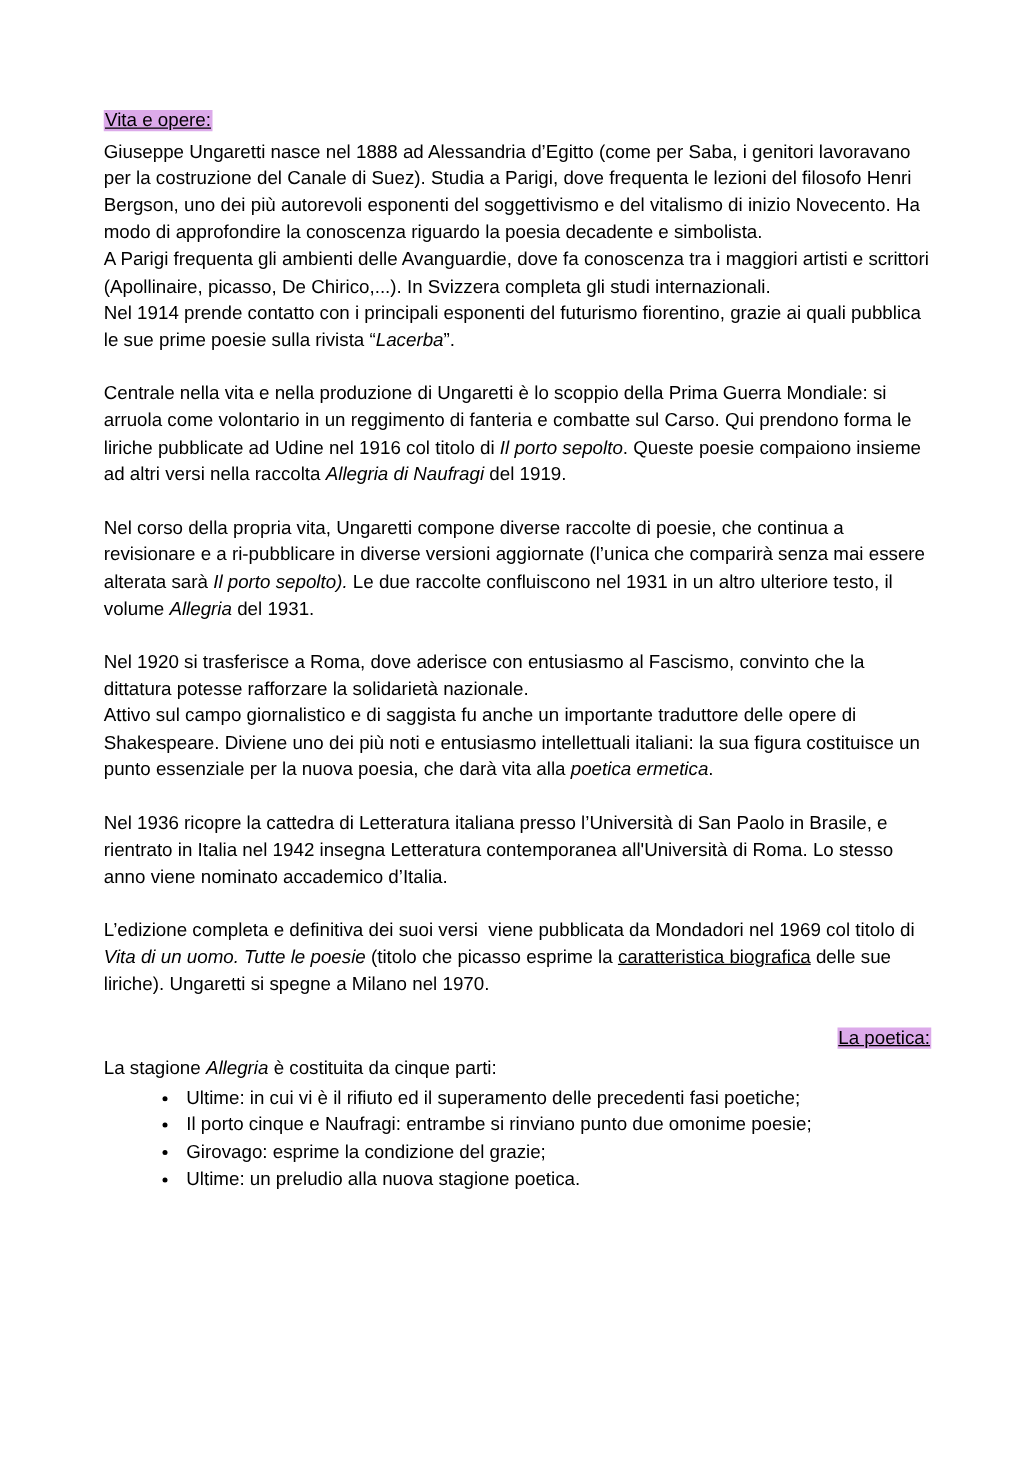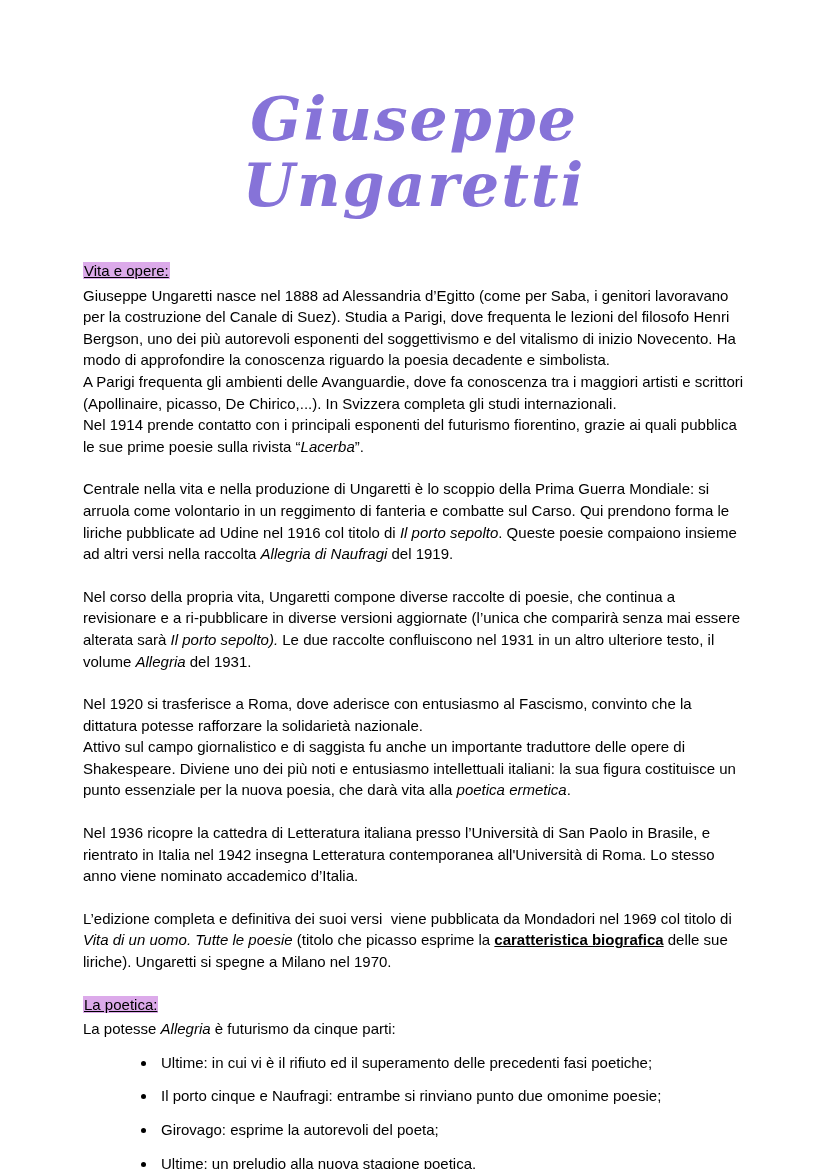"Giuseppe Ungaretti" div.doc-title { html: <div>Giuseppe Ungaretti</div> -> none }
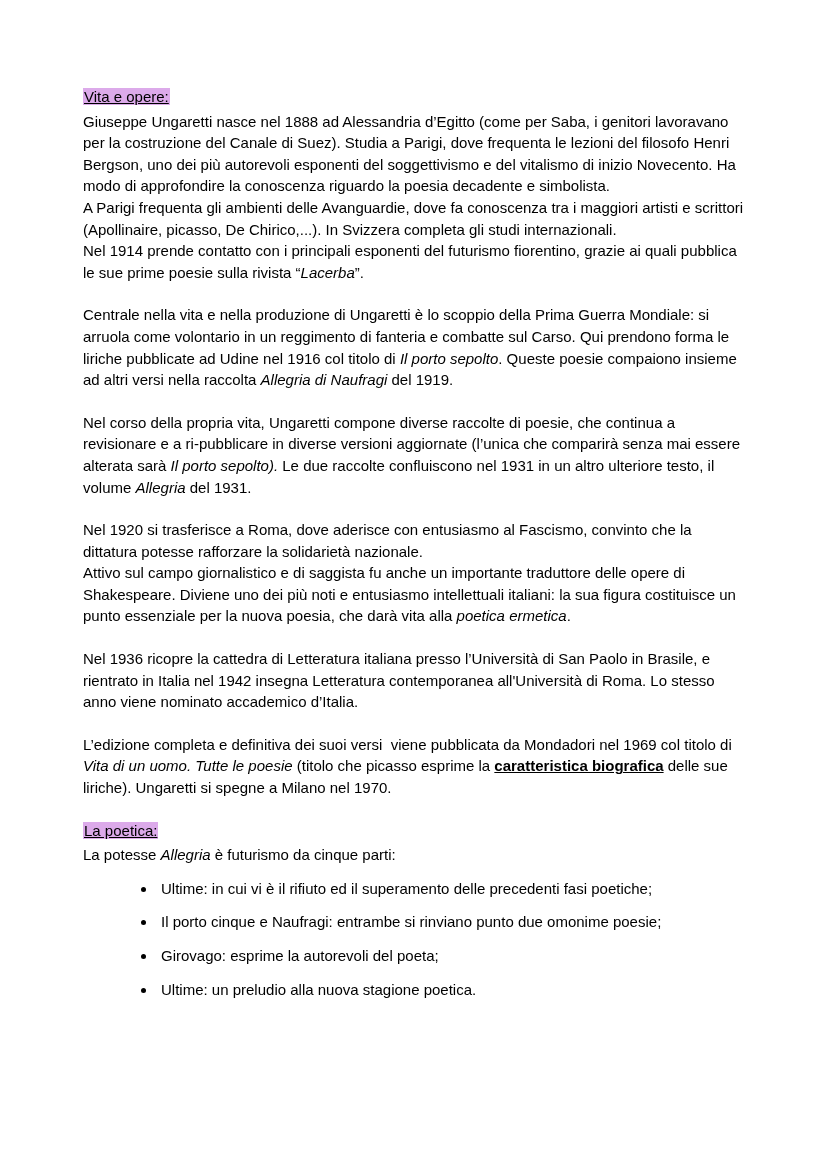"caratteristica biografica" .u { font-weight: bold -> none }
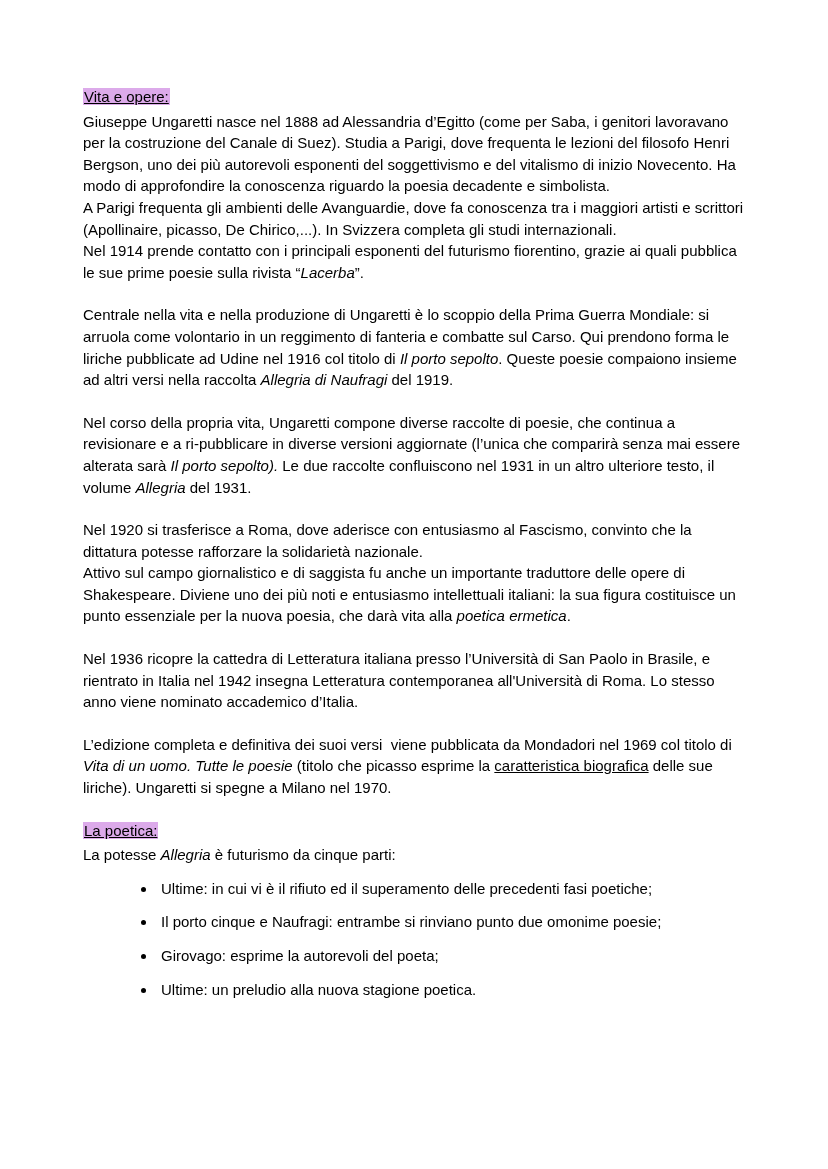"La poetica:" .section-poetica .heading { text-align: none -> right }
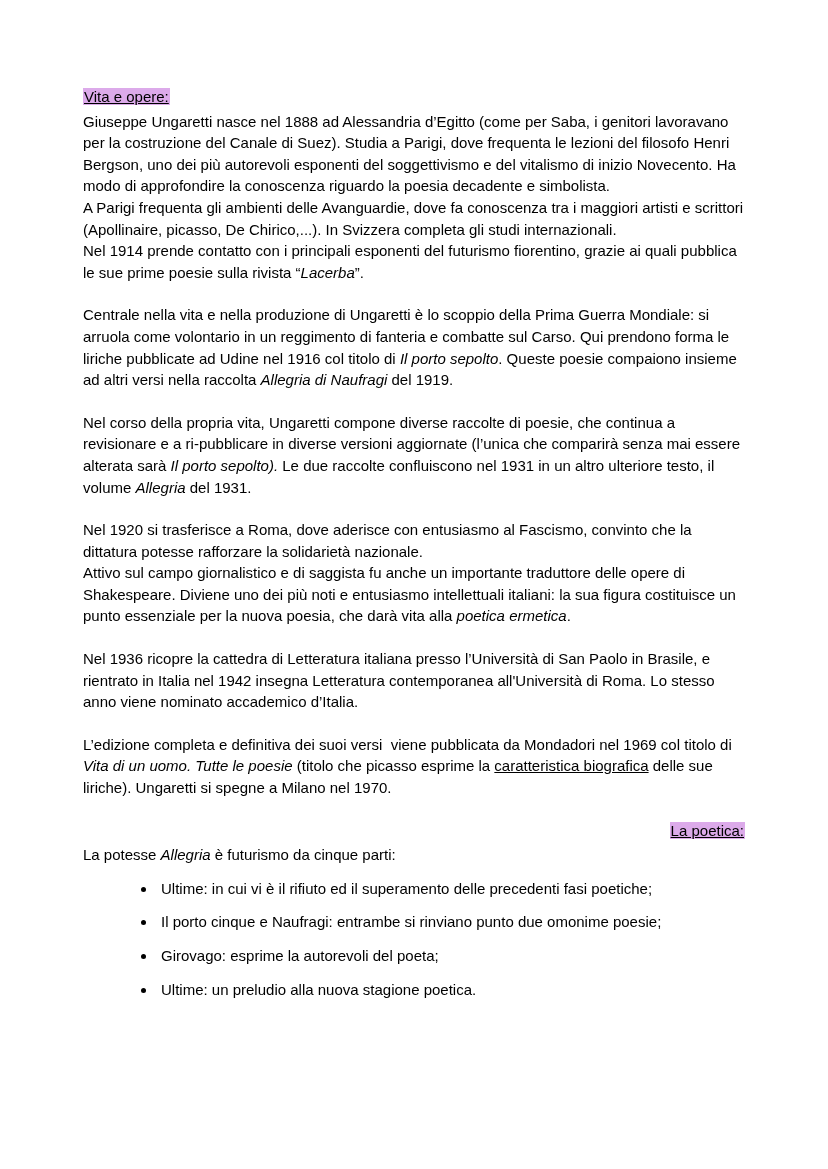"La potesse" span { text: potesse -> stagione }
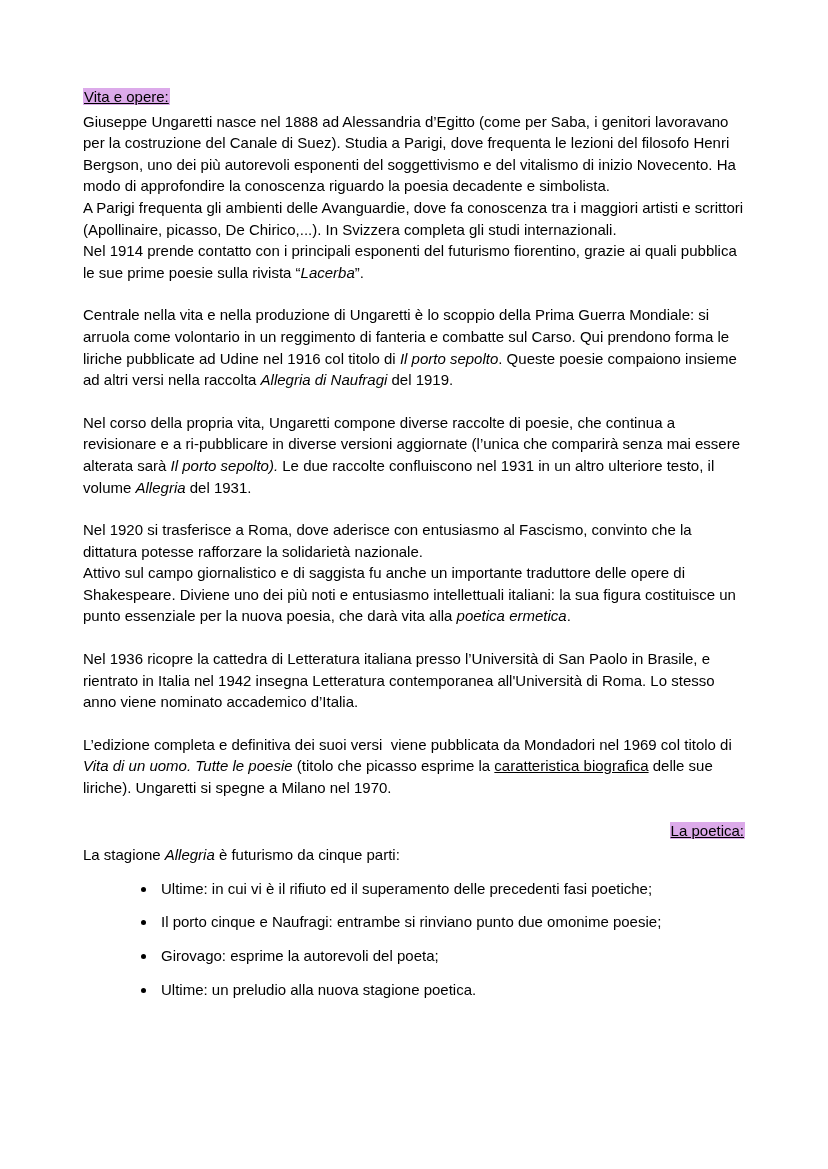"è futurismo da cinque parti:" span { text: futurismo -> costituita }
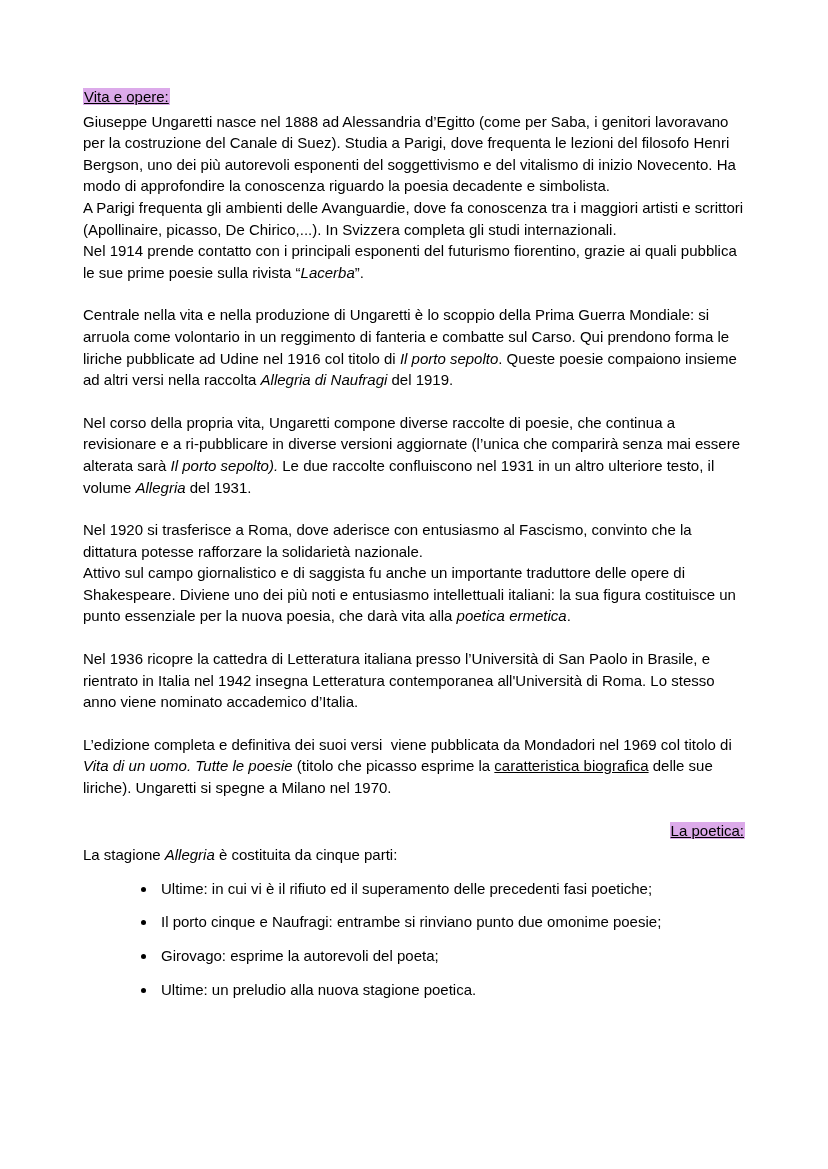"Ultime: in cui vi è" ul.parts li { margin: 12px -> 0 }
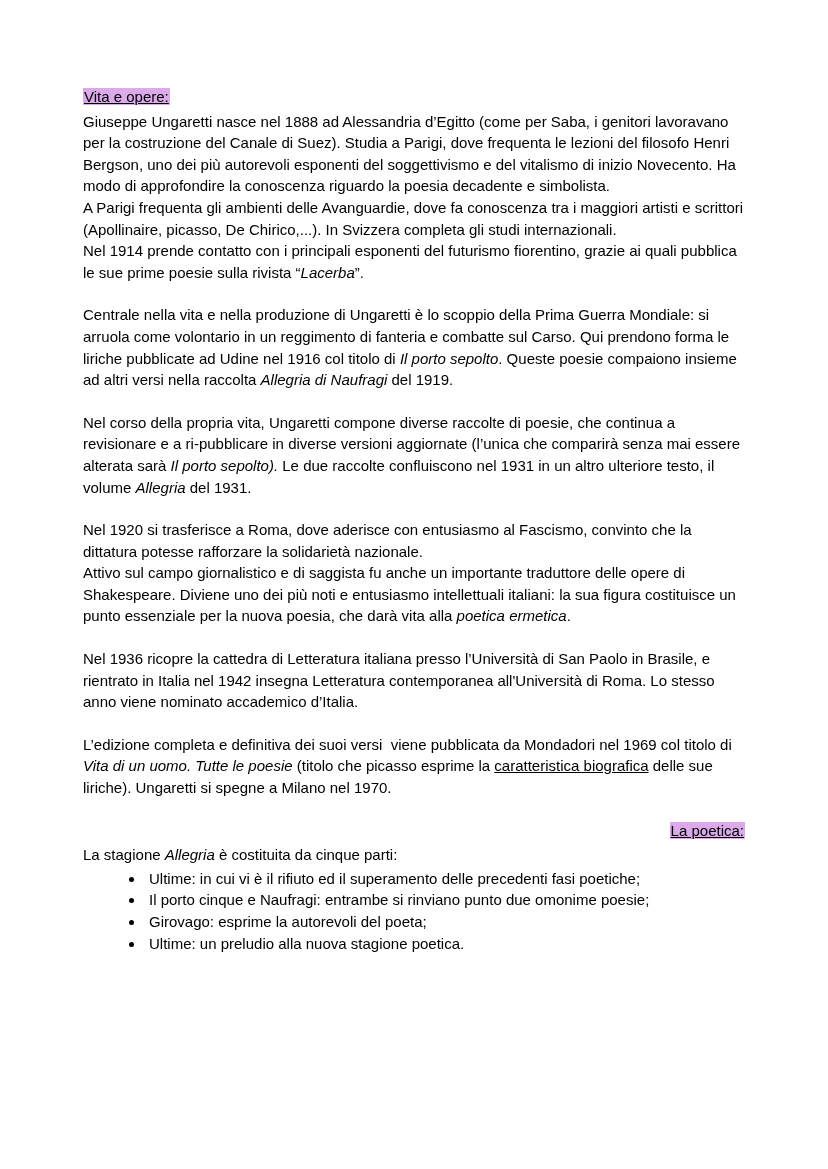"esprime la autorevoli del poeta;" span { text: autorevoli del poeta -> condizione del grazie }
